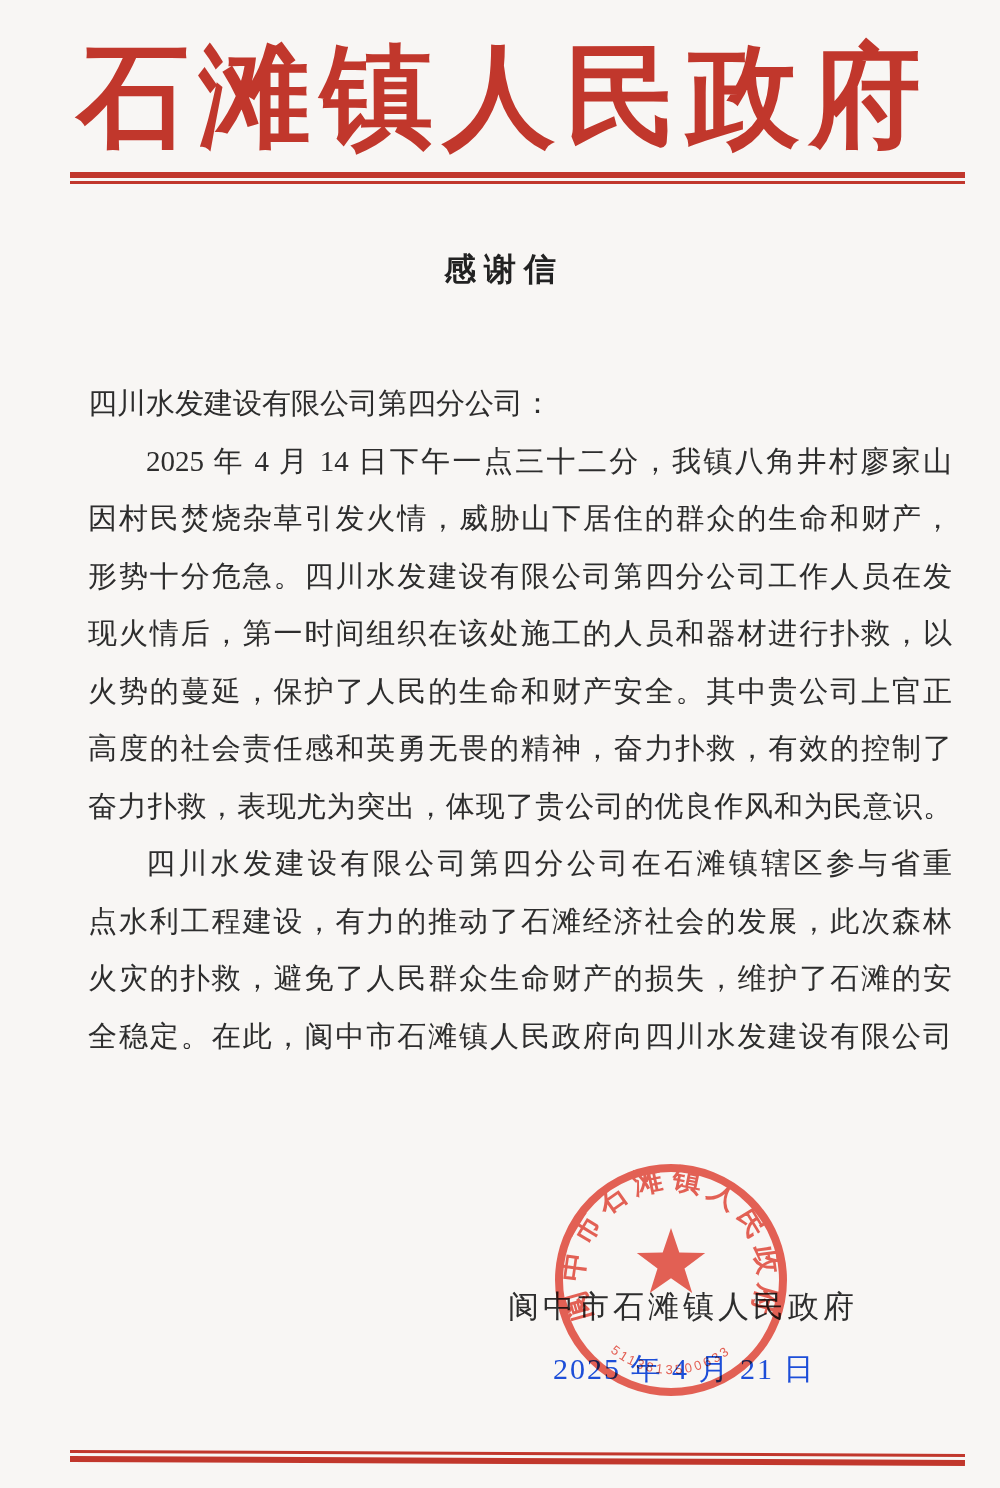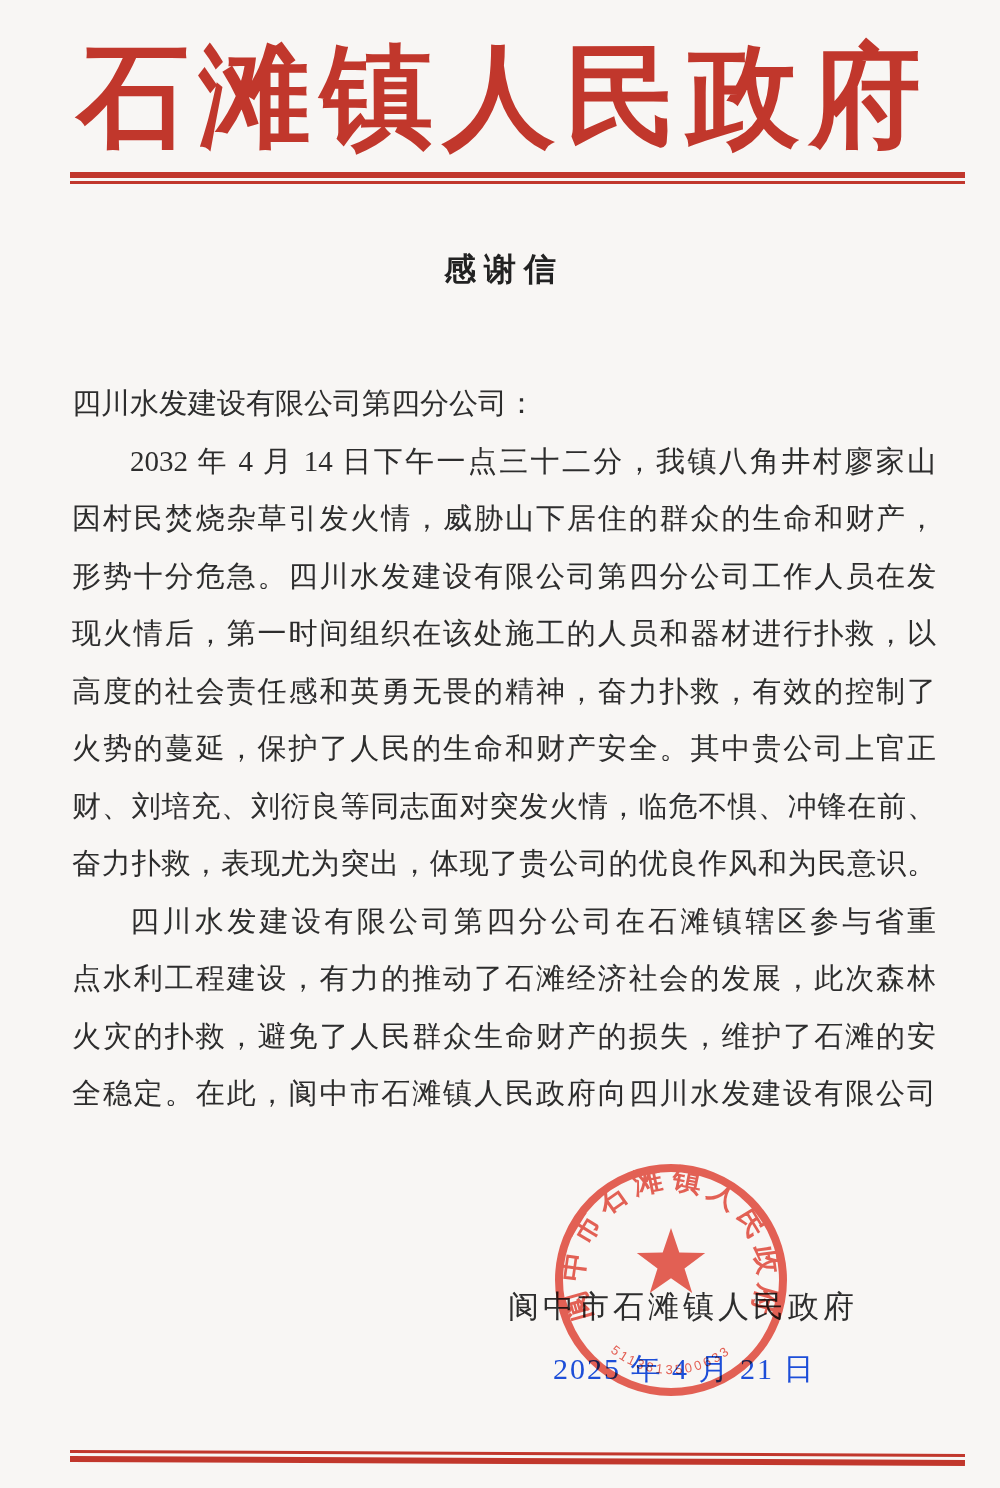"四川水发建设有限公司第四分公司：" .body-block { left: 72px -> 88px }
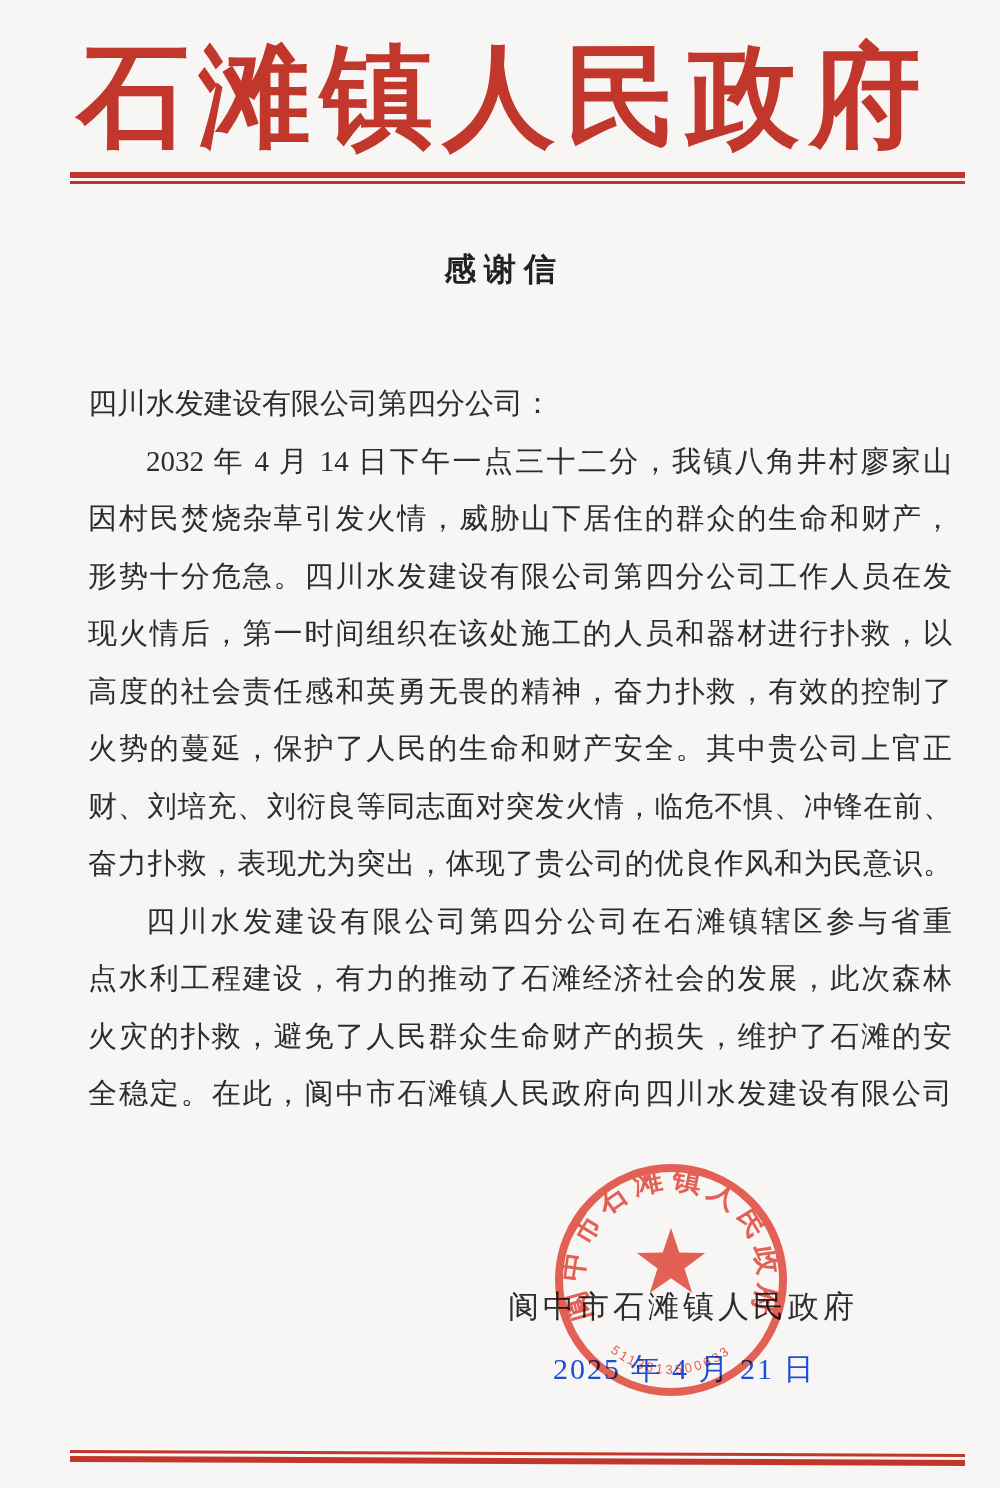"2032 年 4 月 14" div.bline { text: 2032 -> 2025 }
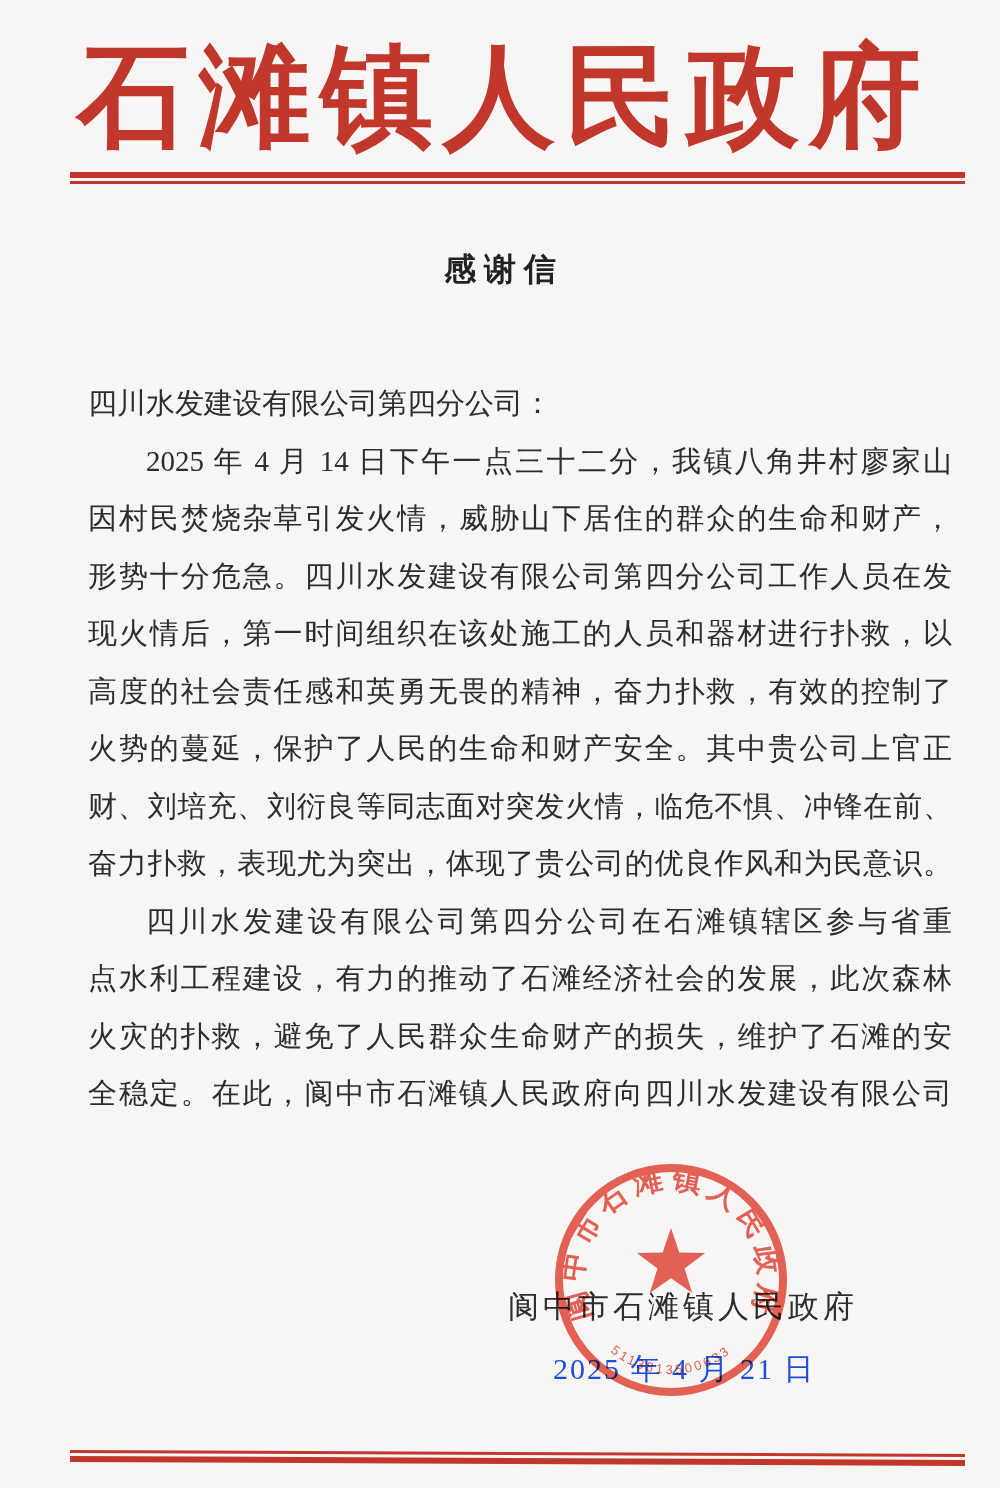"高度的社会责任感和英勇无畏的精神，奋力扑救，有效的控制了" div.bline { order: before "火势的蔓延，保护了人民的生命和财产安全。其中贵公司上官正" -> after "火势的蔓延，保护了人民的生命和财产安全。其中贵公司上官正" }
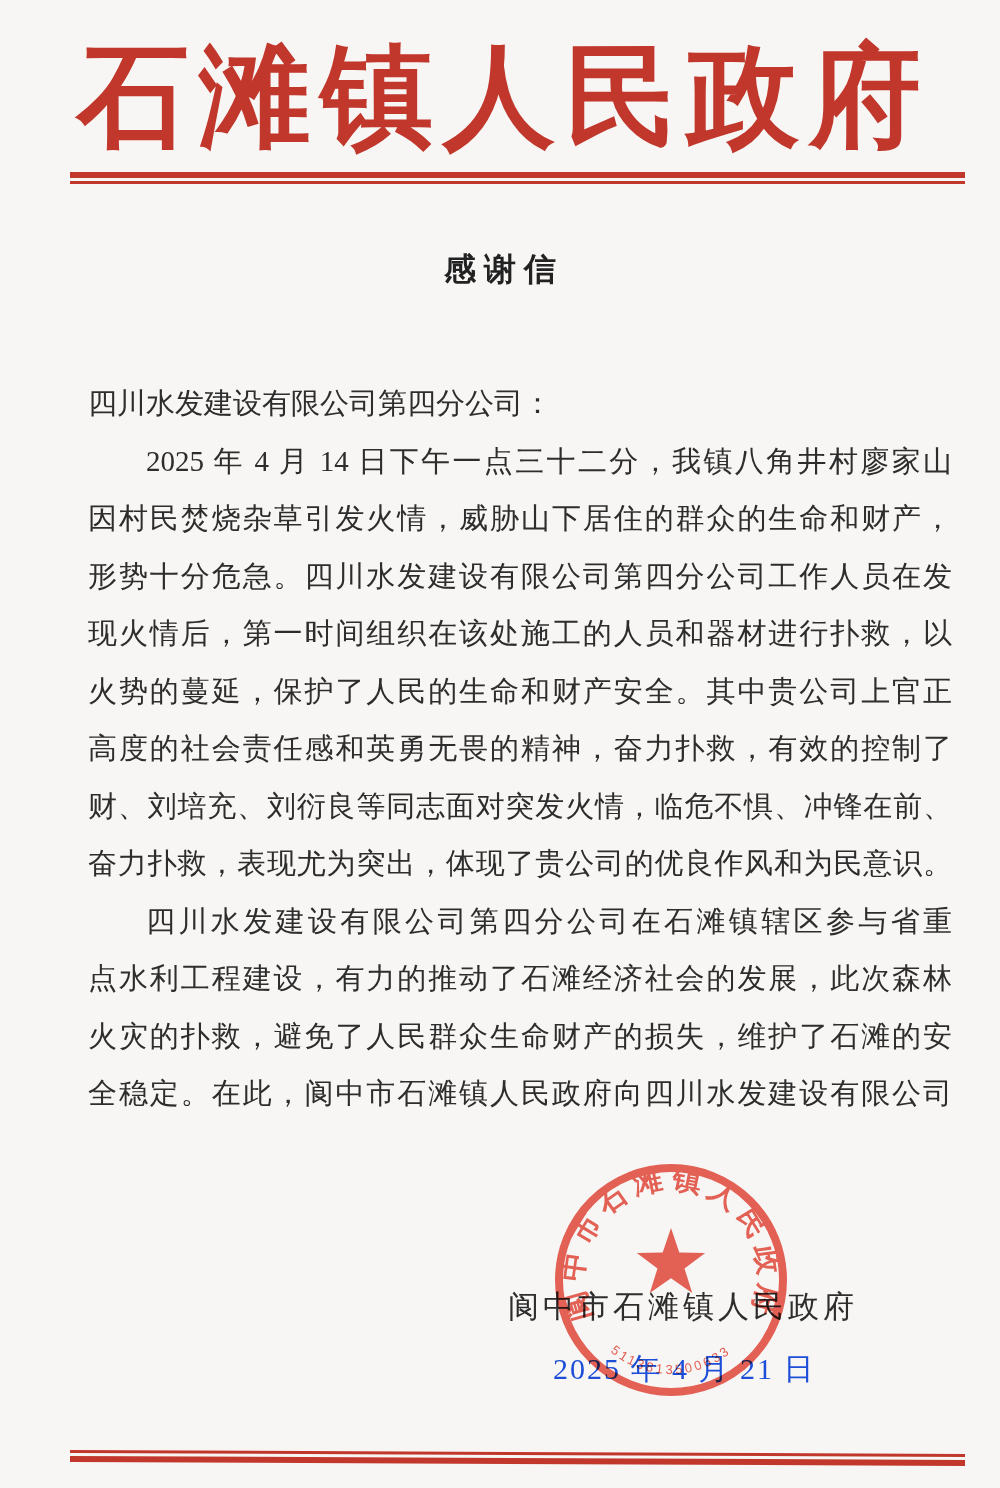"财、刘培充、刘衍良等同志面对突发火情，临危不惧、冲锋在前、" div.bline { html: <div>财、刘培充、刘衍良等同志面对突发火情，临危不惧、冲锋在前、</div> -> none }
